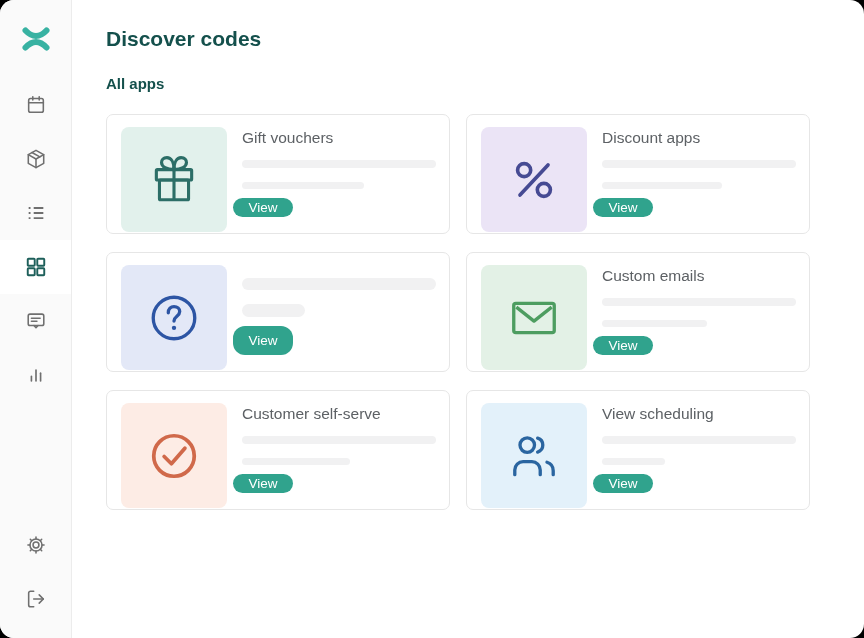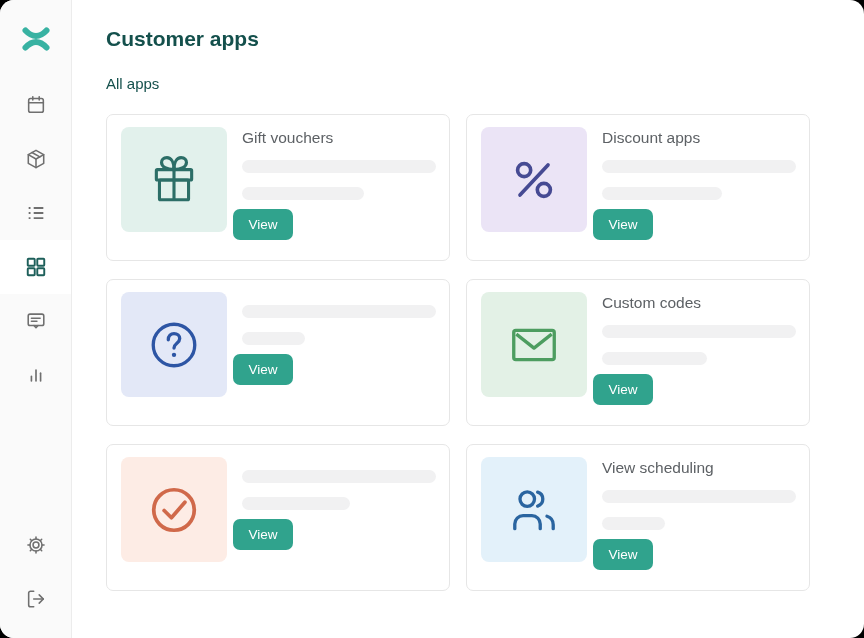"Customer apps" h1.page-title { text: Customer apps -> Discover codes }
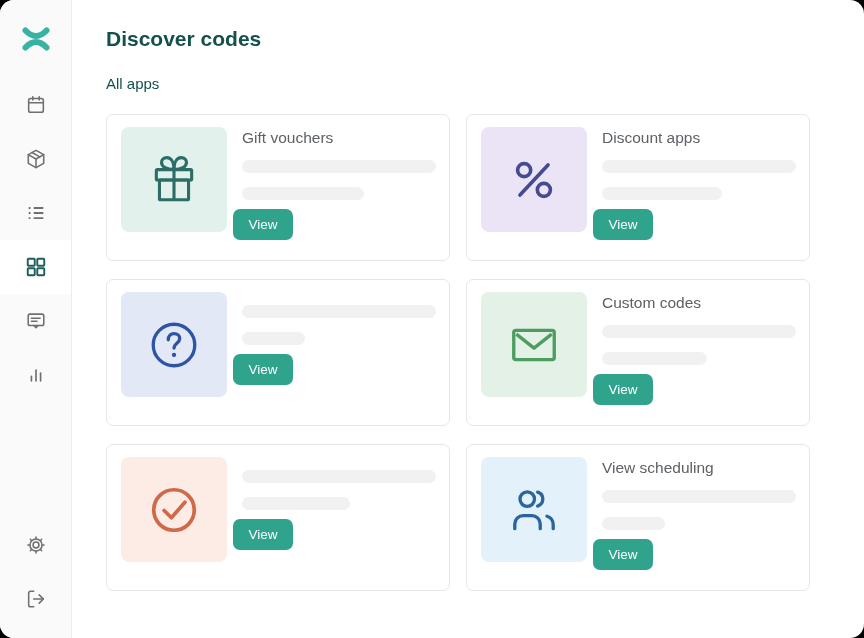"All apps" .section-title { font-weight: 400 -> 700 }
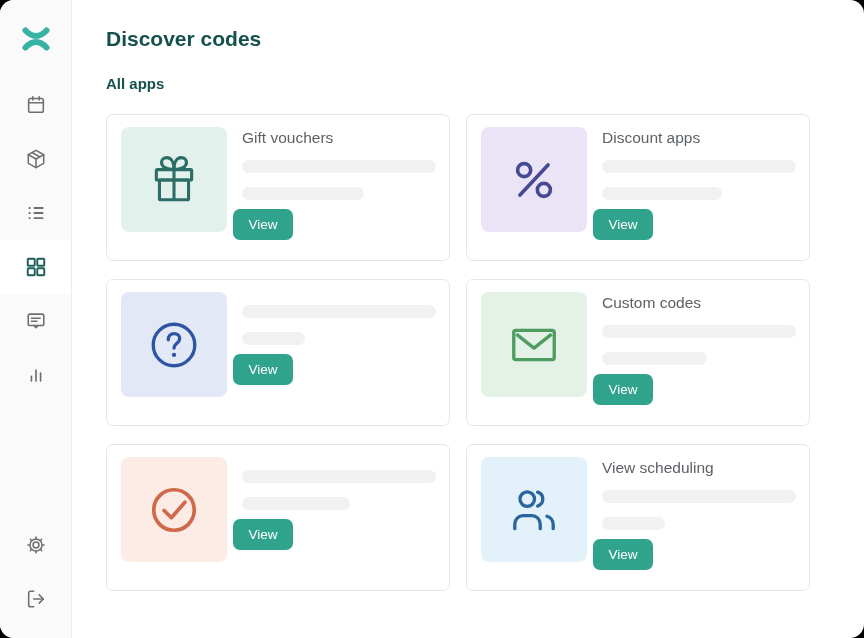"Gift vouchers" .card { height: 147px -> 120px }
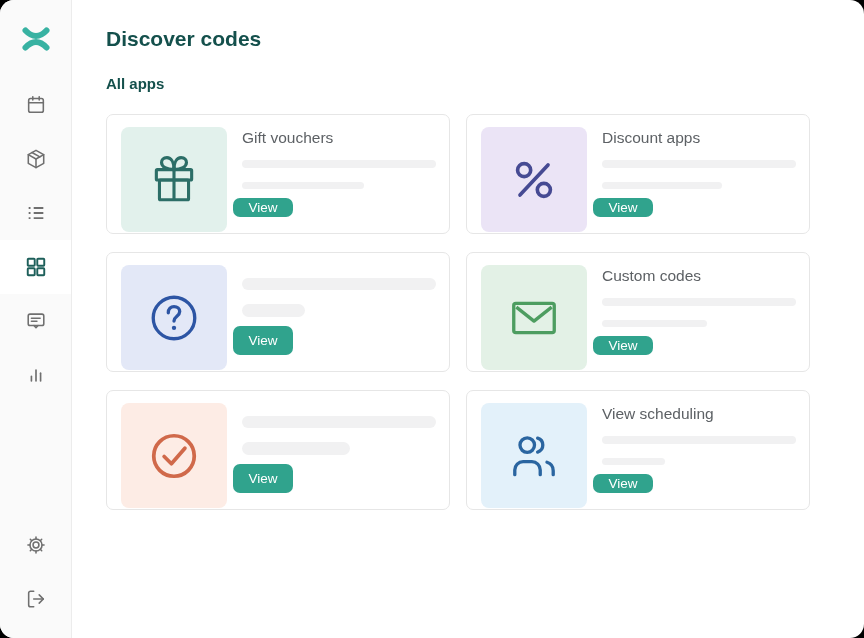"View" .view-btn { border-radius: 7px -> 12px }
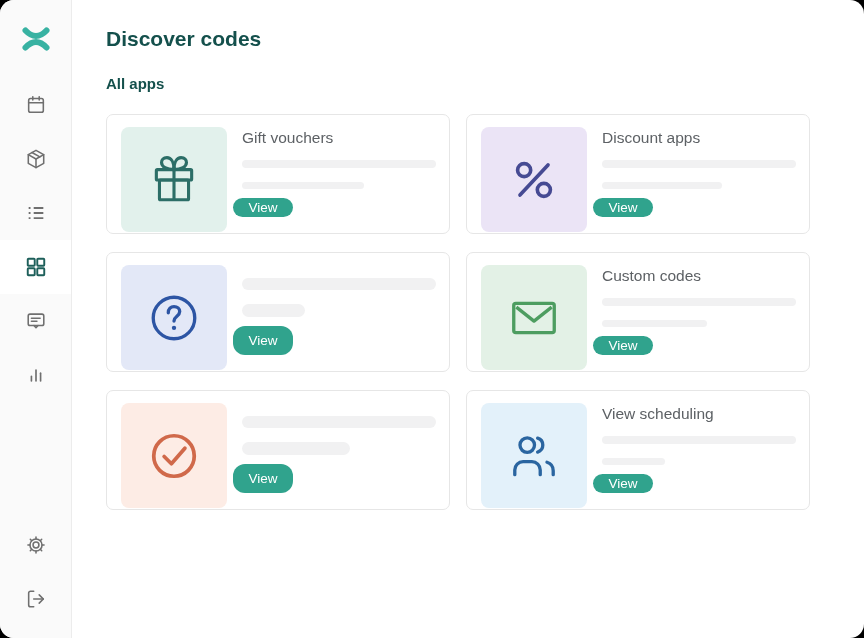"Custom codes" div.card-title { text: codes -> emails }
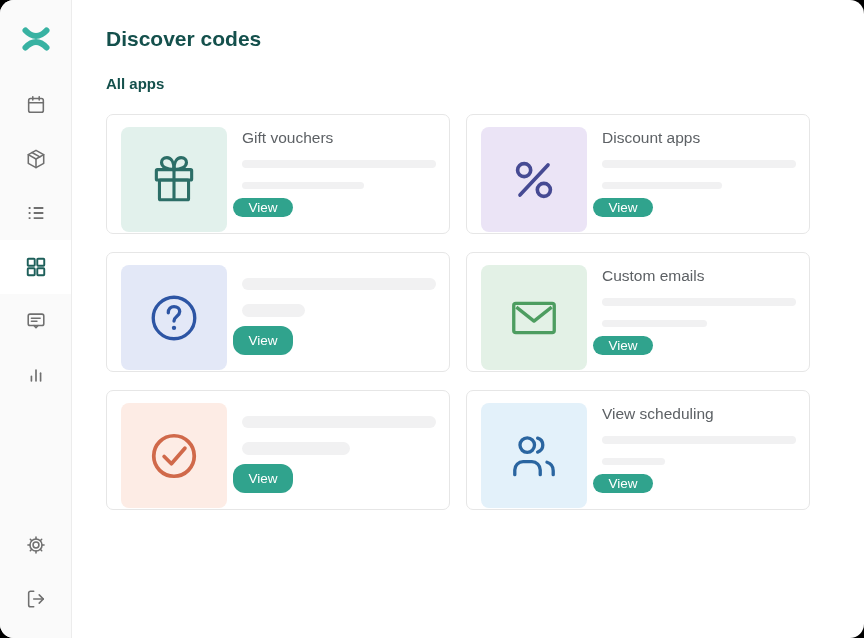"Customer self-serve" div.card-title { html: none -> <div>Customer self-serve</div> }
